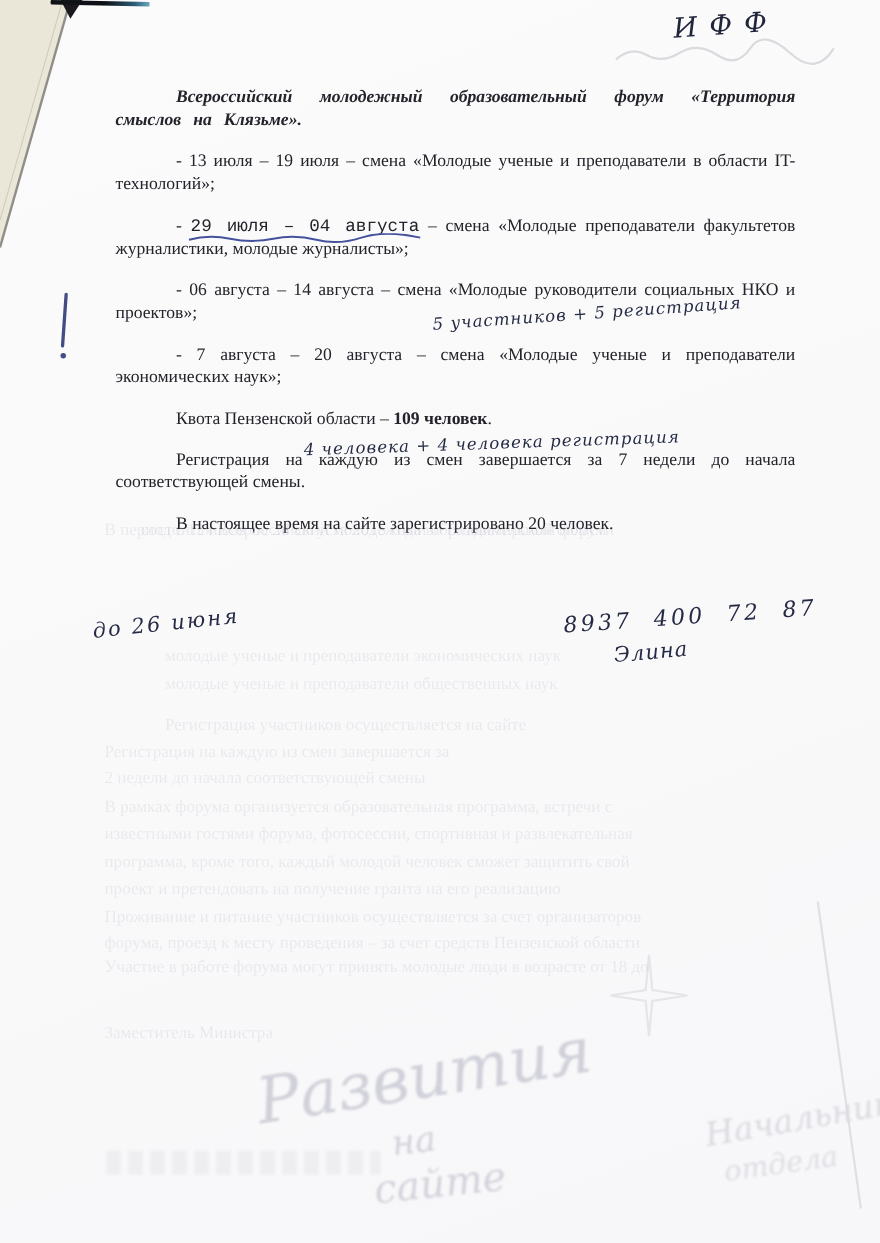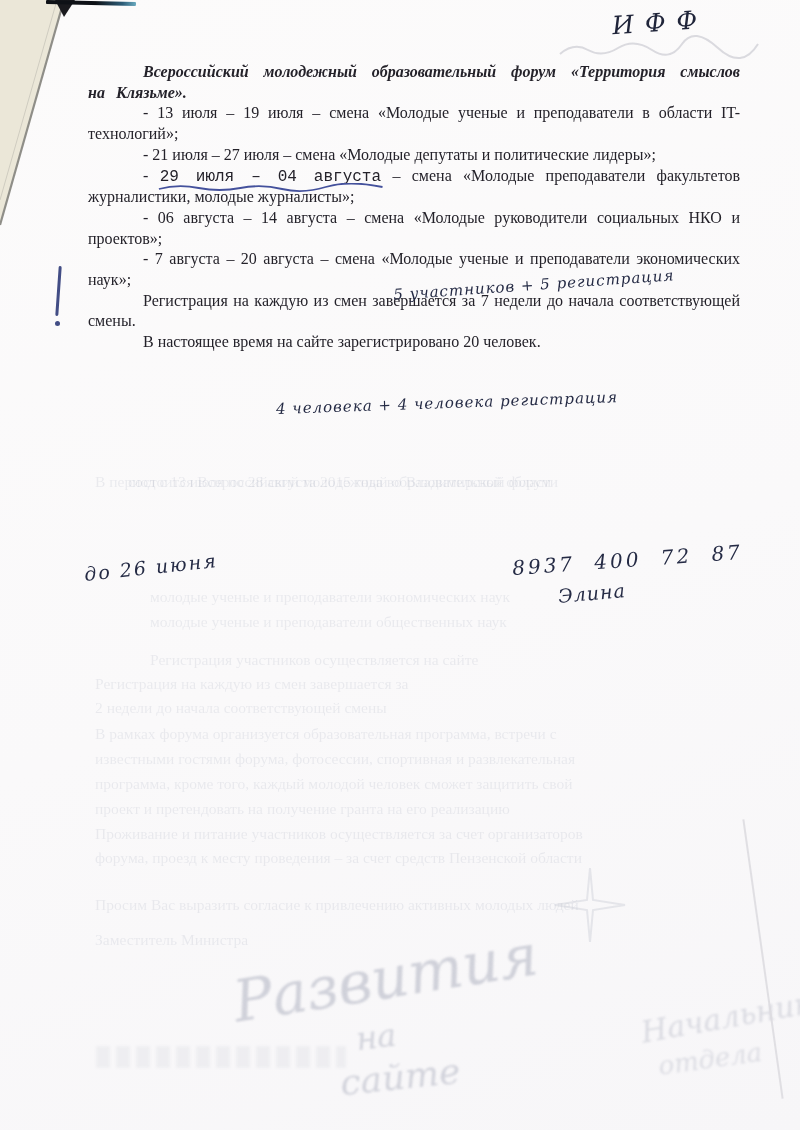"Всероссийский молодежный образовательный" .doc p { margin: 0 -> 17px }
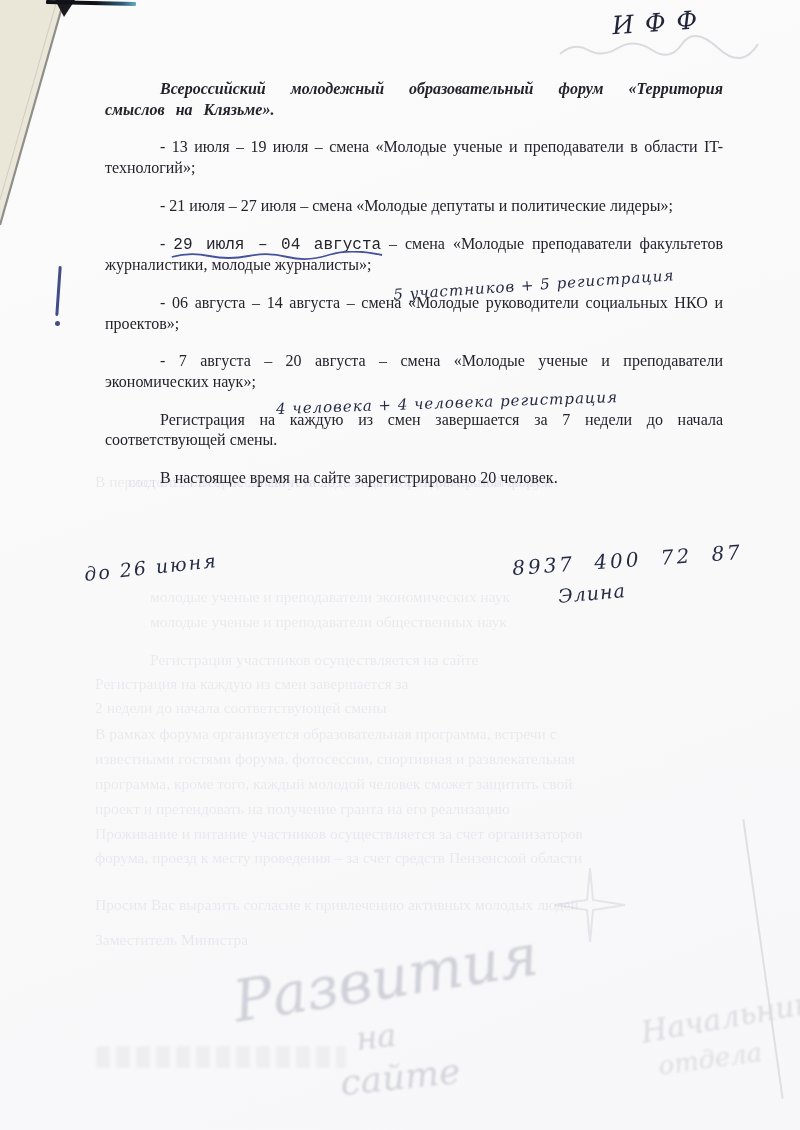"- 21 июля – 27" p { html: <p>- 21 июля – 27 июля – смена «Молодые депутаты и политические лидеры»;</p> -> none }
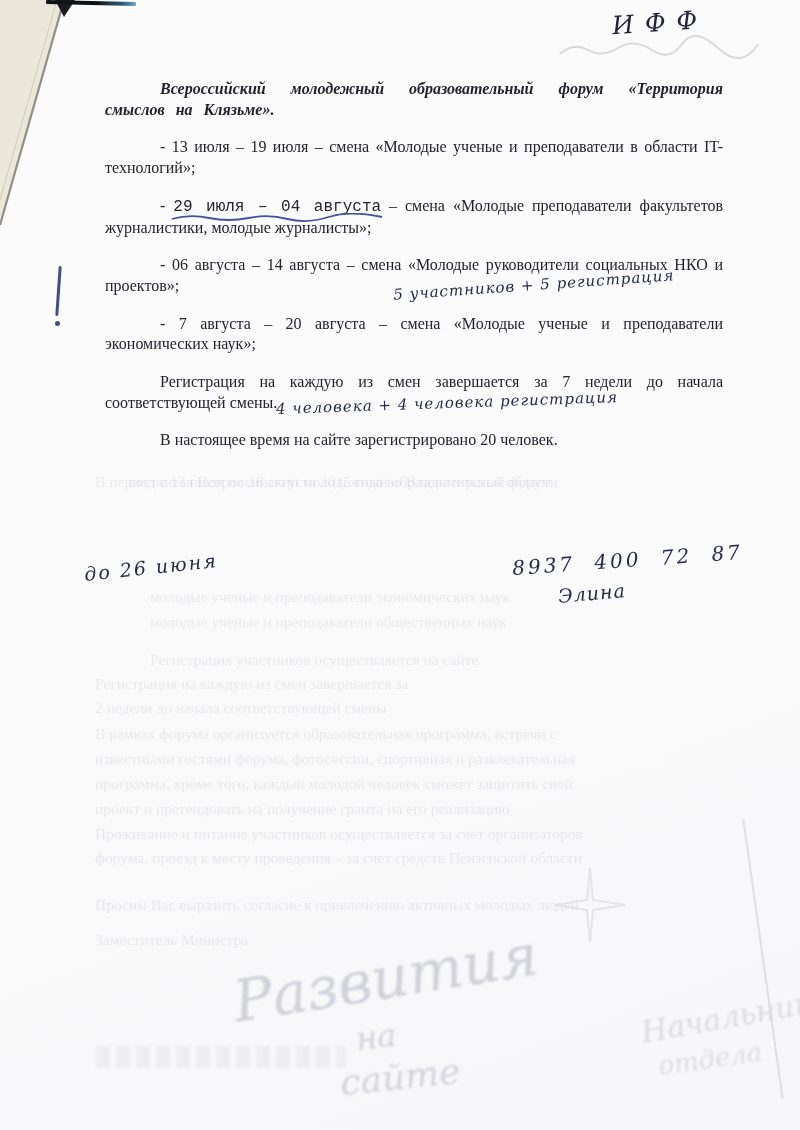"Квота Пензенской области – 109" p.gap-quota { html: none -> <p><span>Квота Пензенской области – </span><span>109 человек</span><span>.</span></p> }
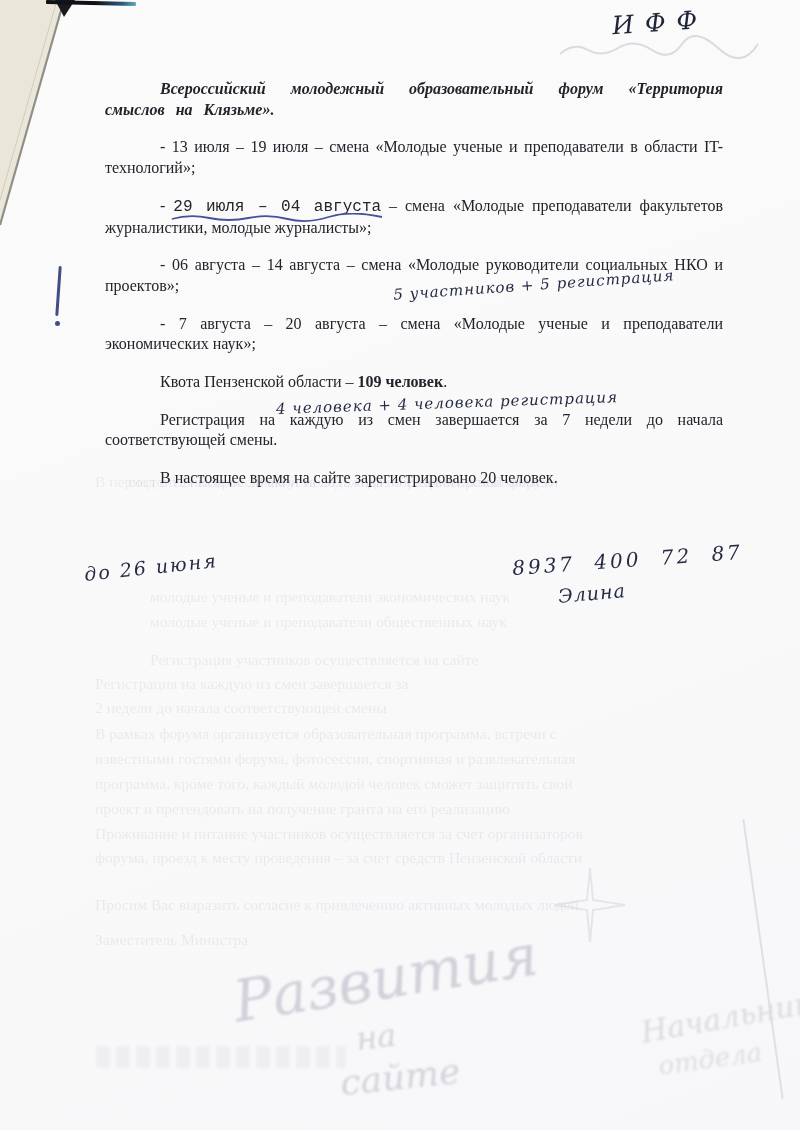"Участие в работе форума могут" div.ghost { html: none -> <div>Участие в работе форума могут принять молодые люди в возрасте от 18 до</div> }
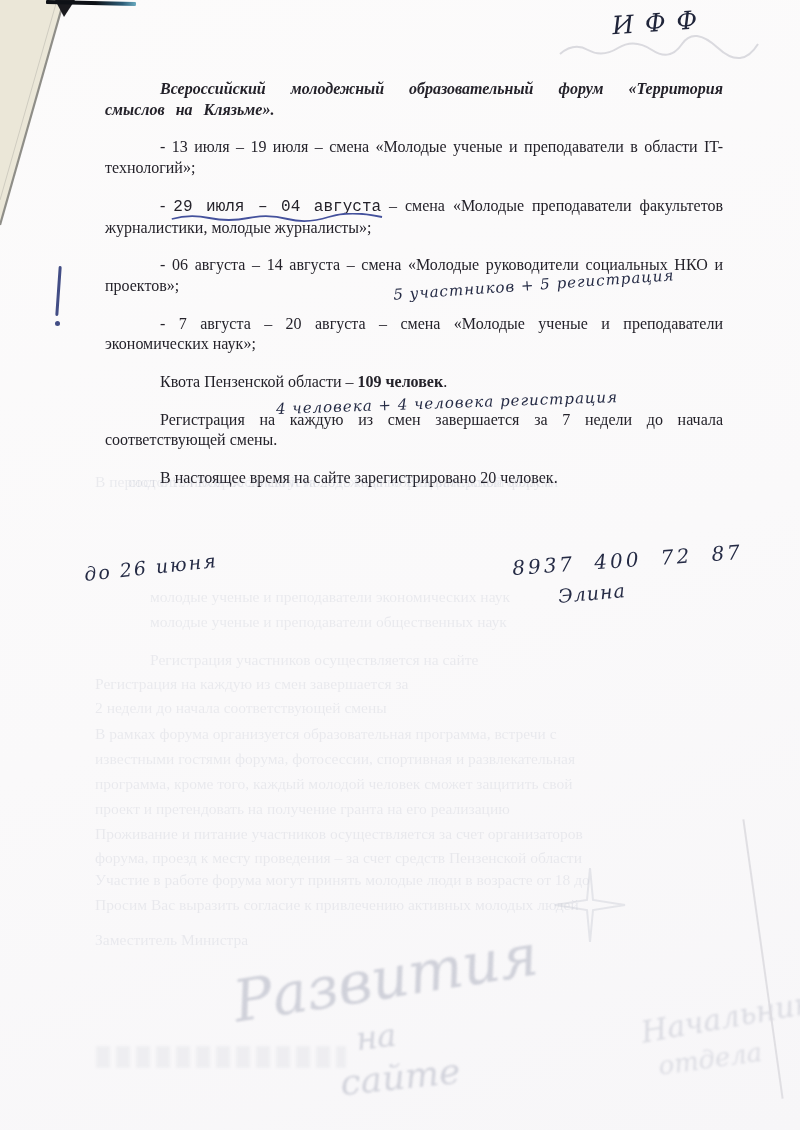"Просим Вас выразить согласие к" div.ghost { html: <div>Просим Вас выразить согласие к привлечению активных молодых людей</div> -> none }
